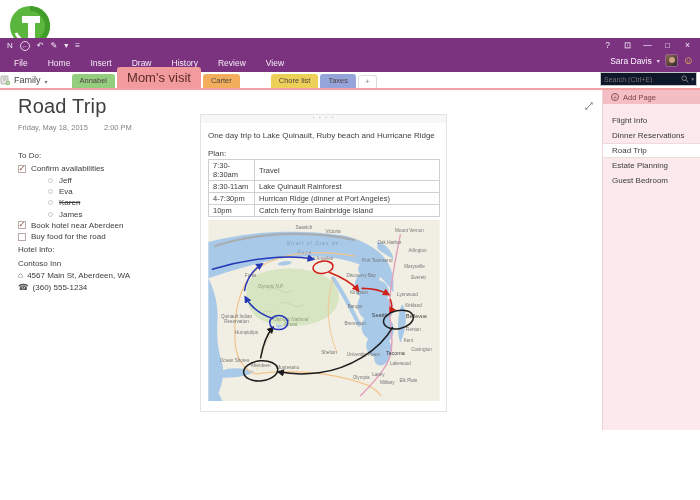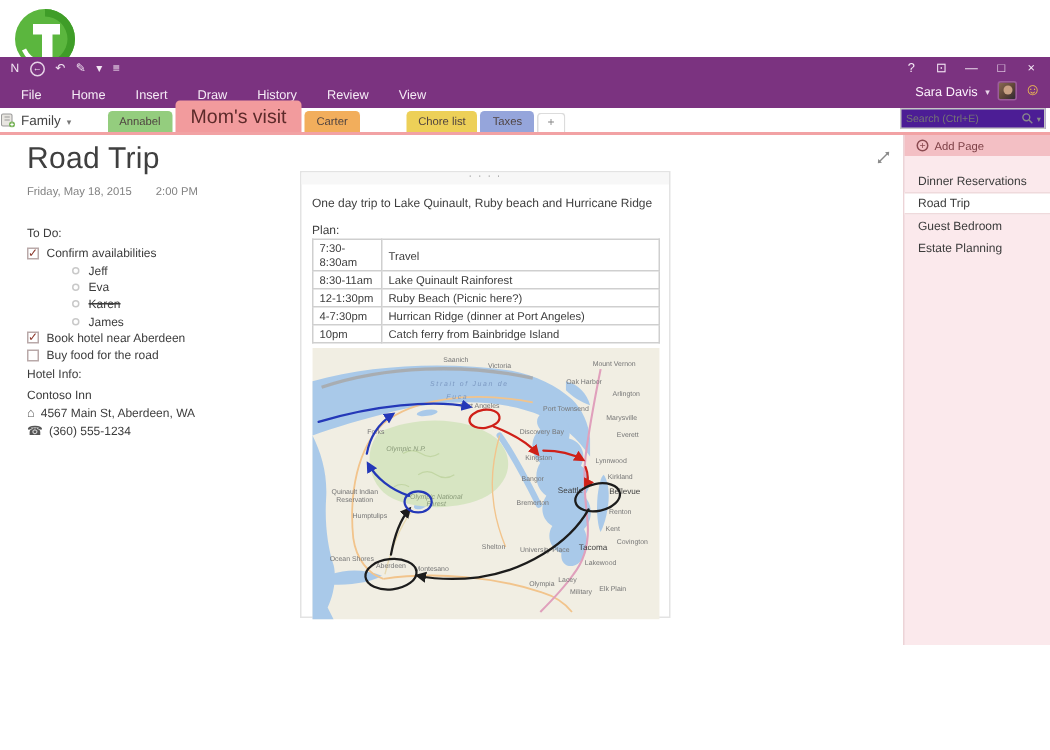"Search (Ctrl+E)" .searchbox { background: #4c1d95 -> #0f172a }
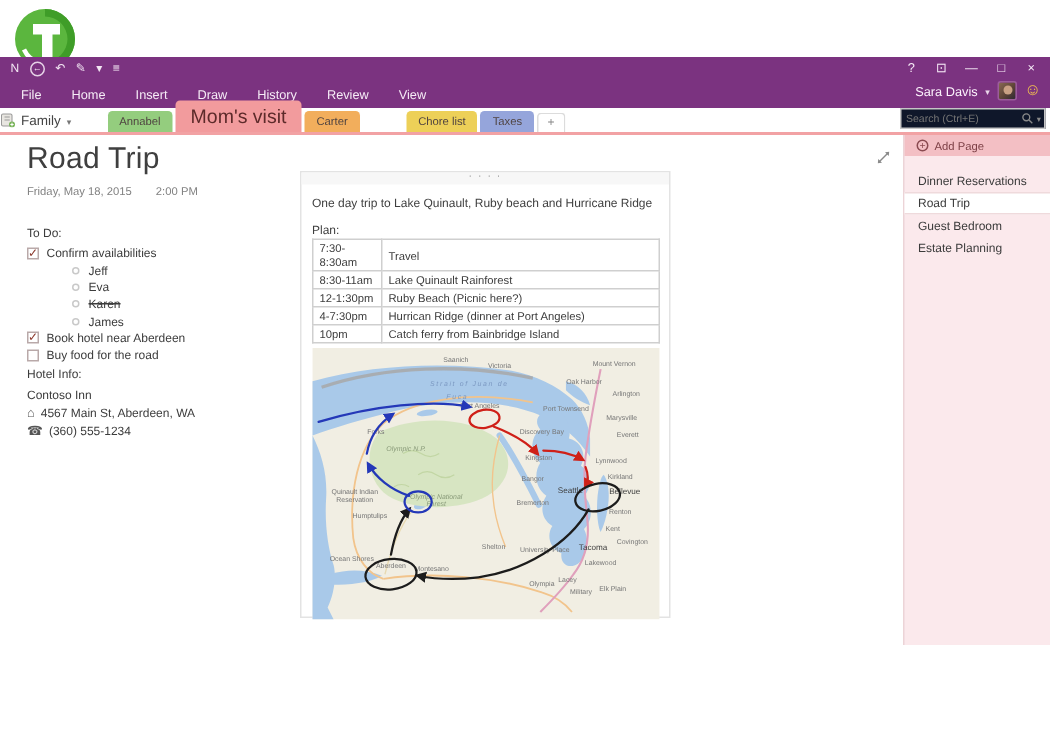"Flight Info" div.page-item { html: none -> <div>Flight Info</div> }
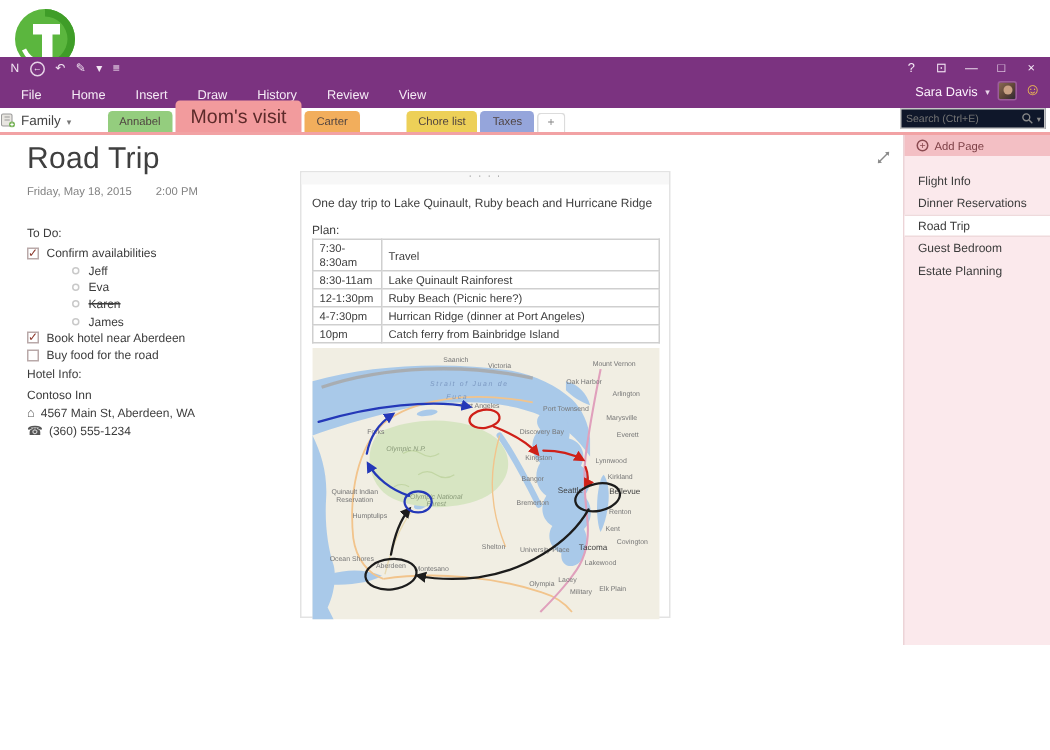"Guest Bedroom" div.page-item { order: before "Estate Planning" -> after "Estate Planning" }
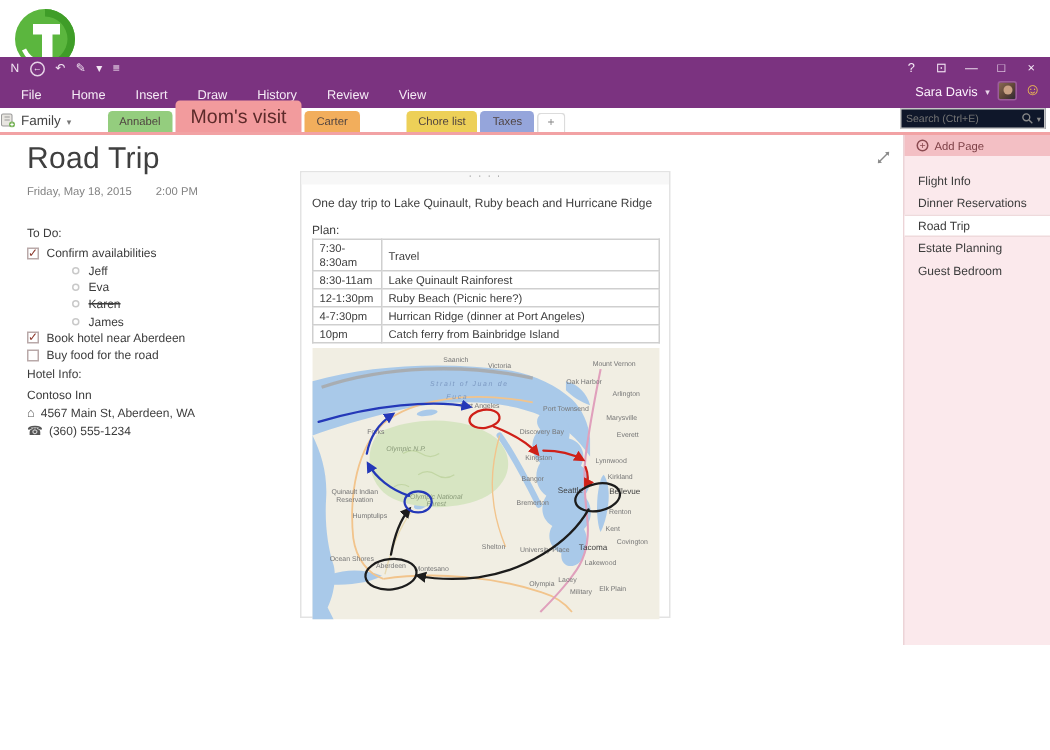"12-1:30pm" tr { html: <tr> <td>12-1:30pm</td> <td>Ruby Beach (Picnic here?)</td> </tr> -> none }
